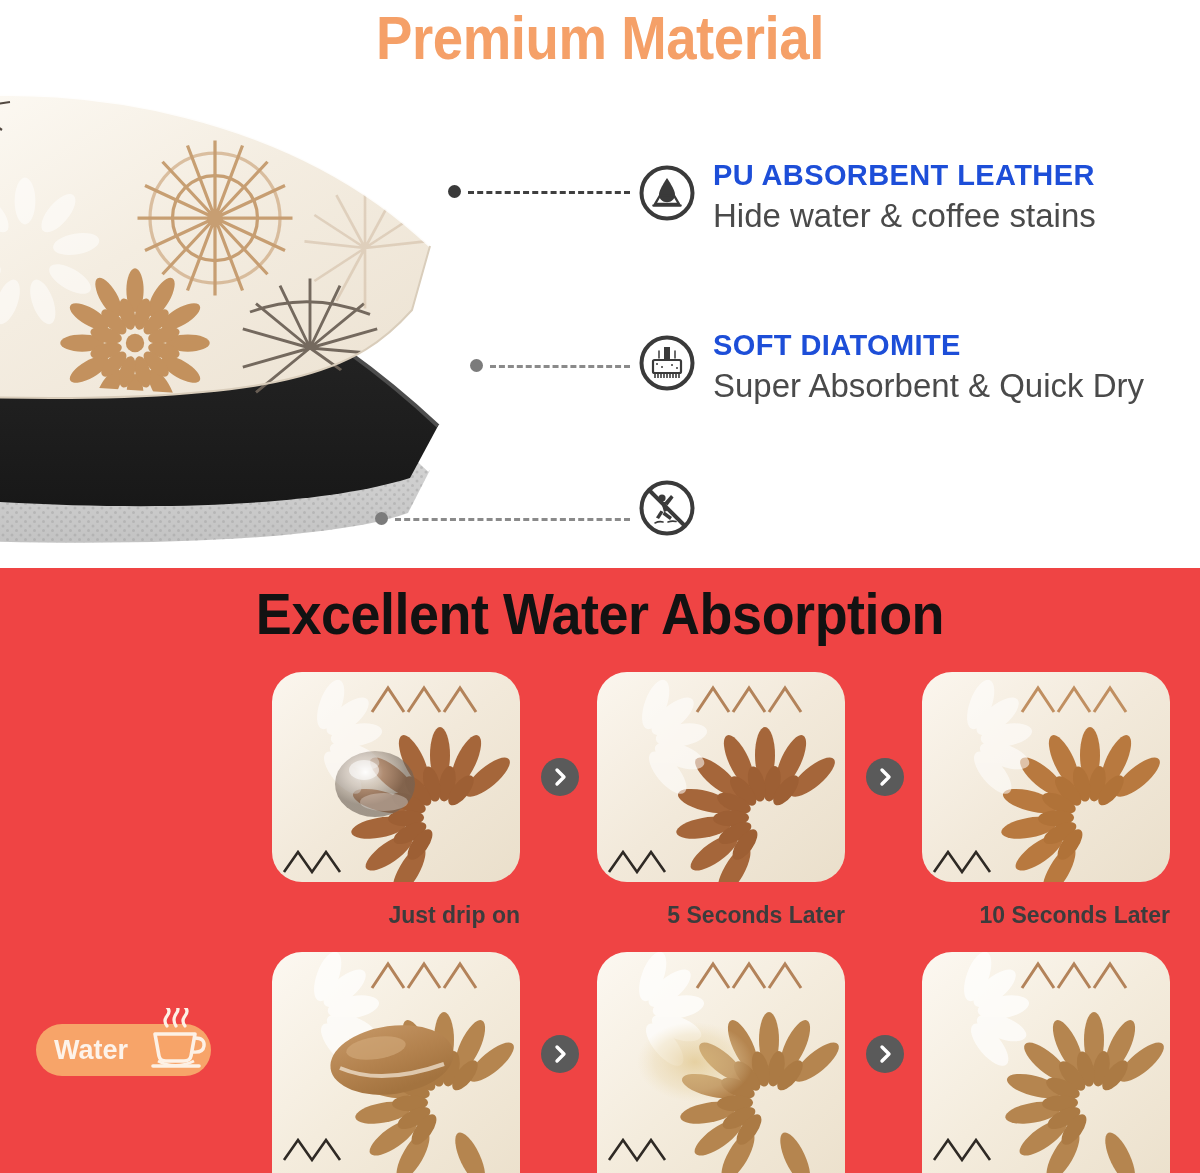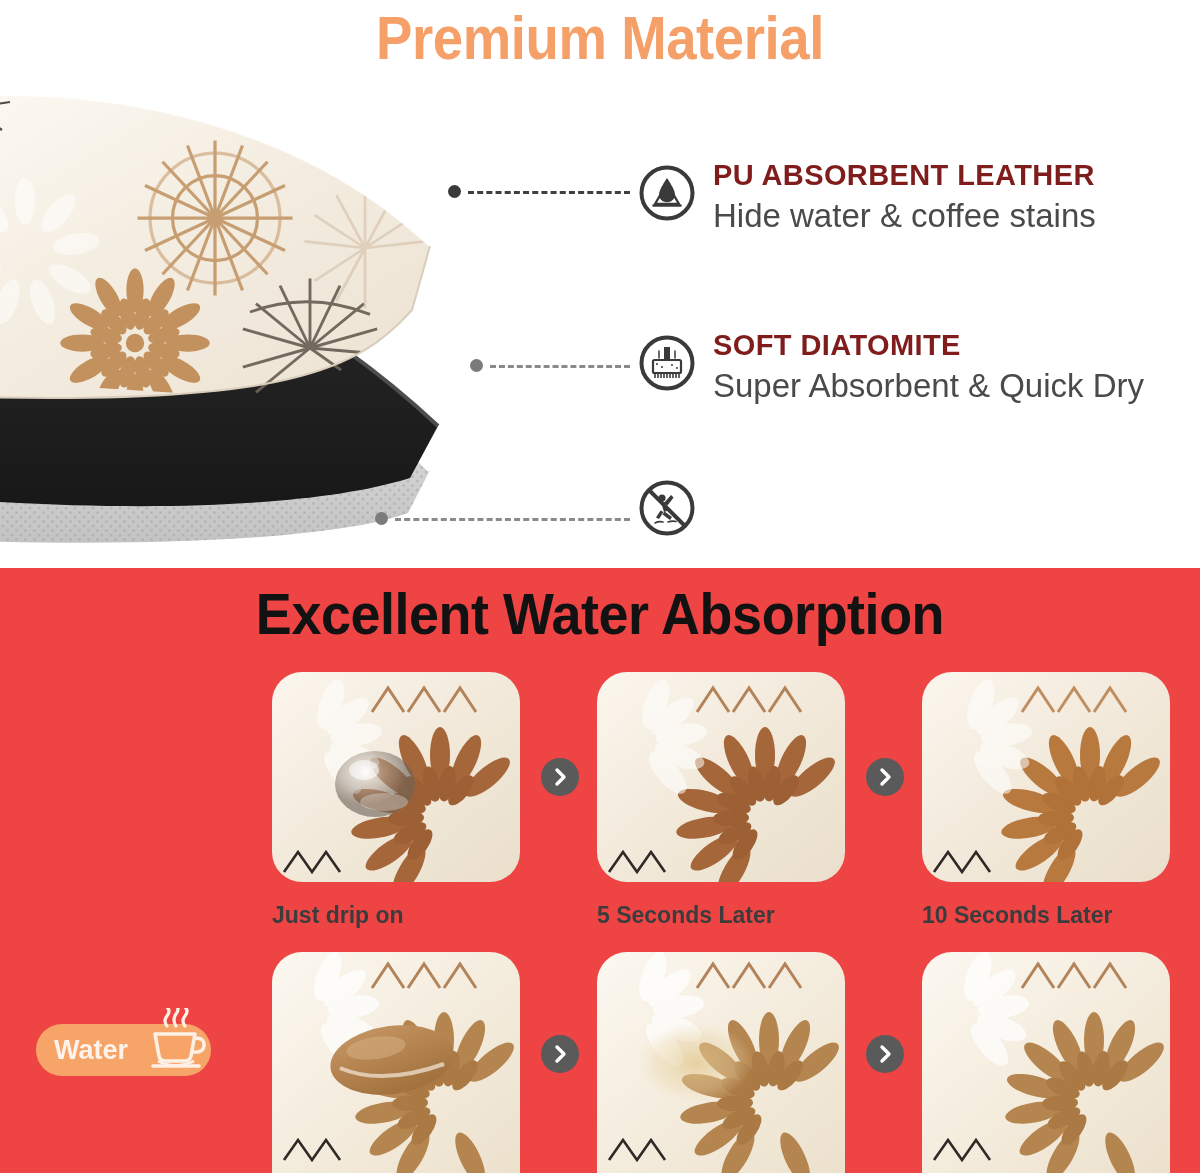"PU ABSORBENT LEATHER" .feat-title { color: #7f1d1d -> #1d4ed8 }
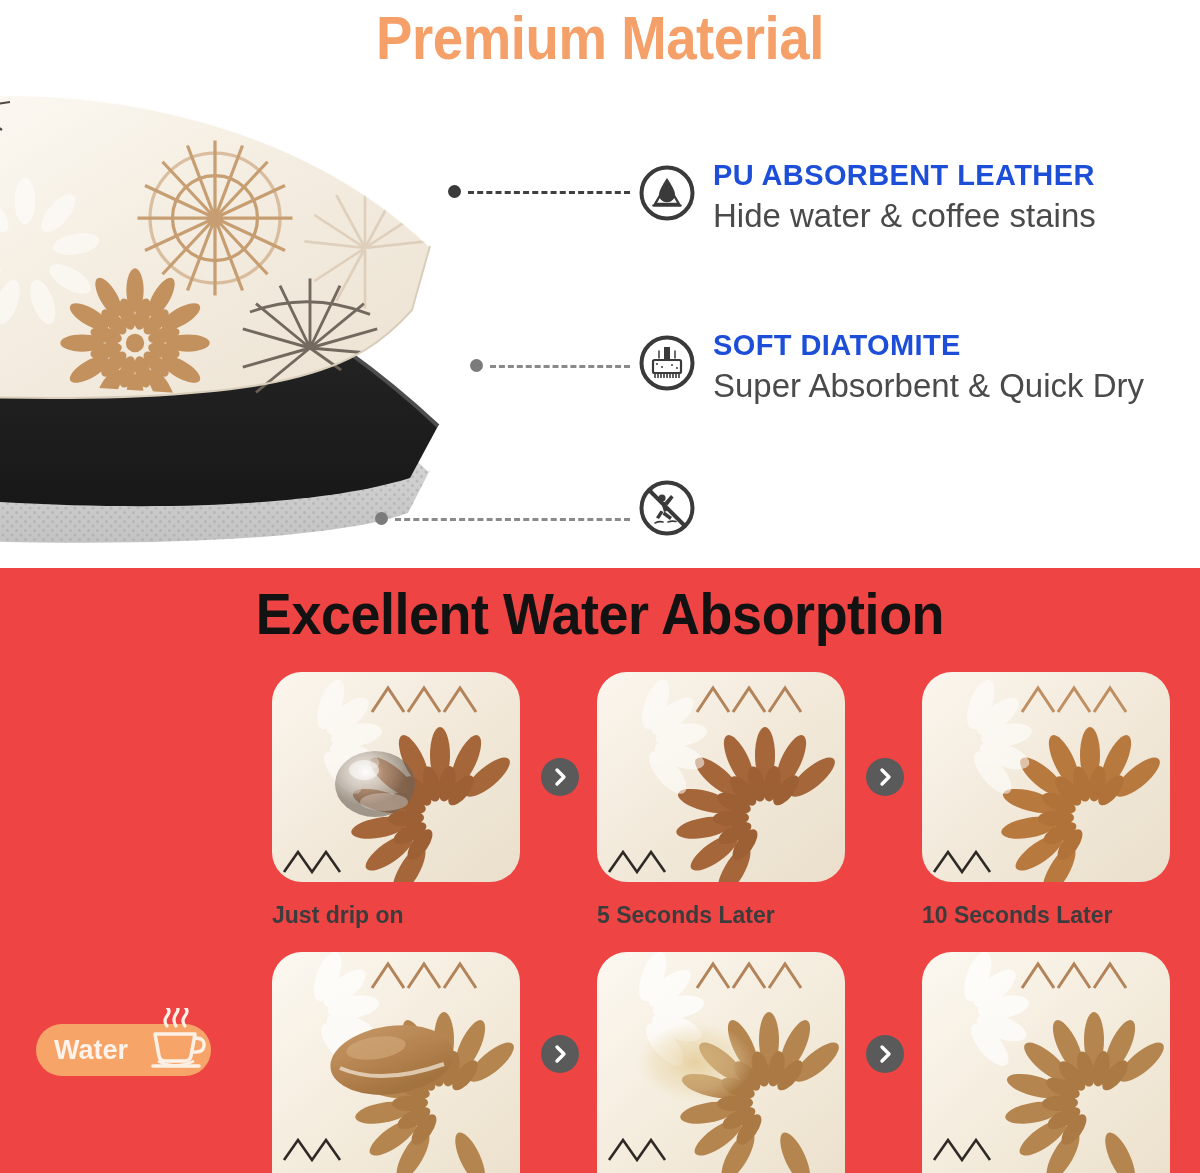"Just drip on" .caption { text-align: left -> right }
